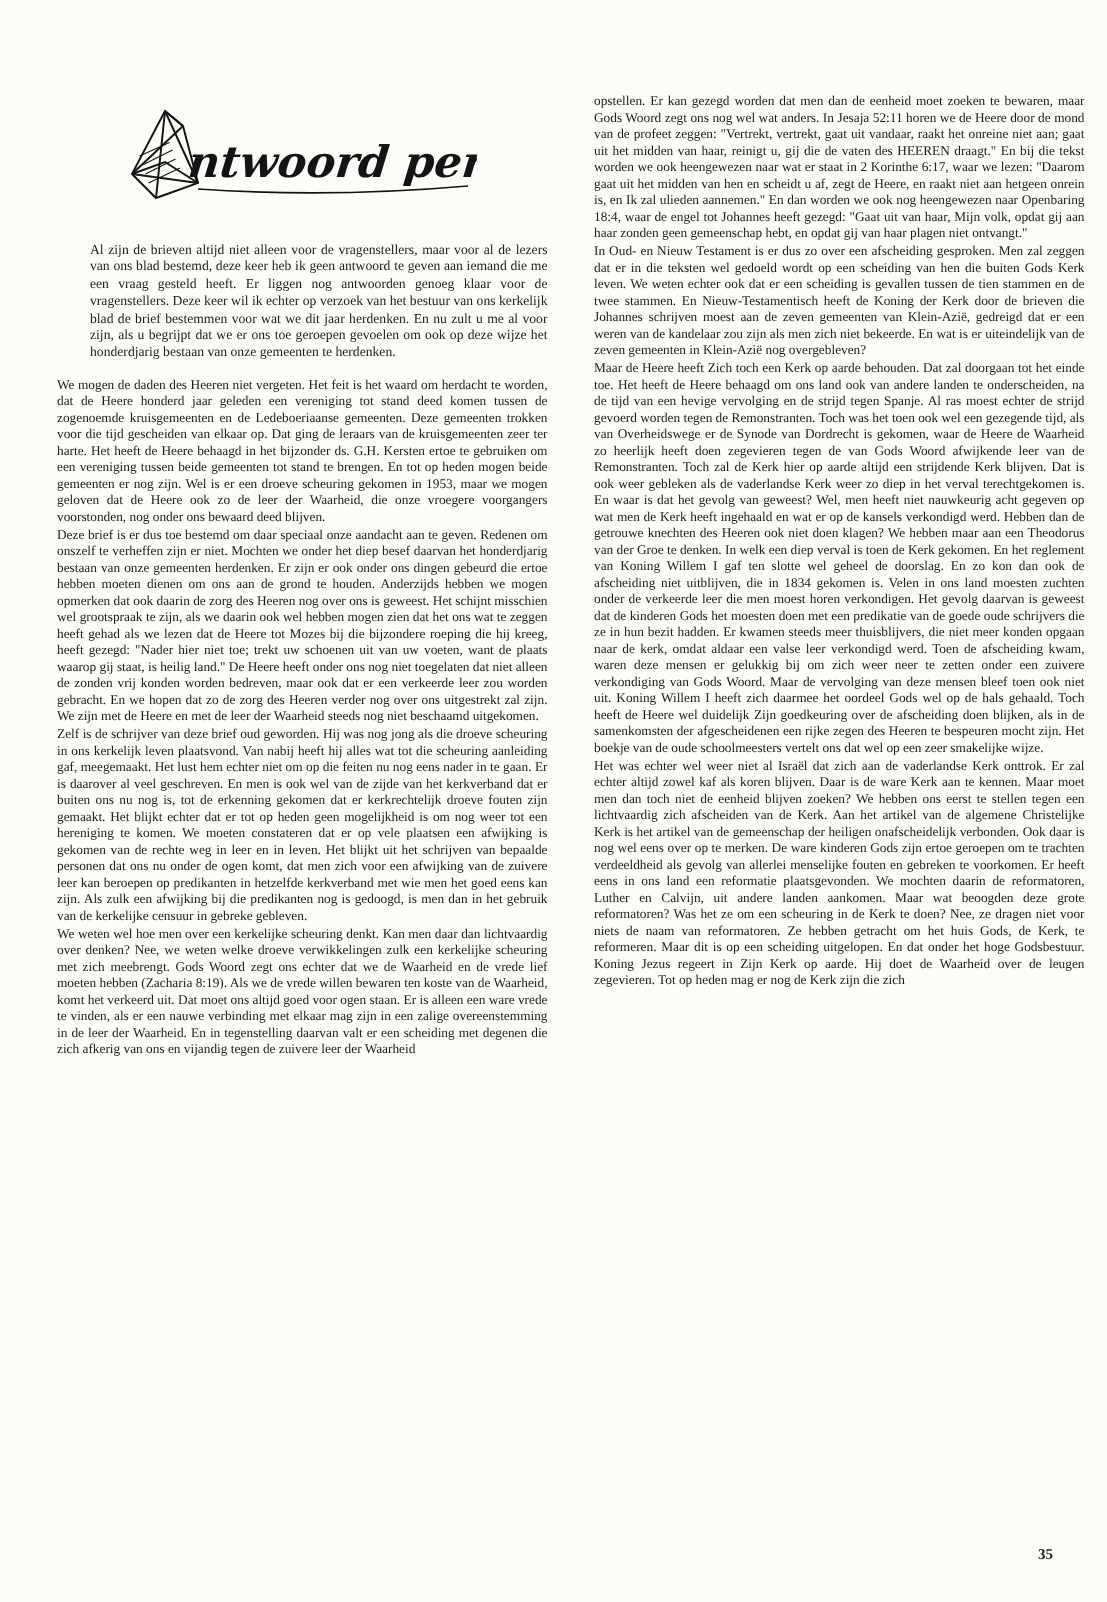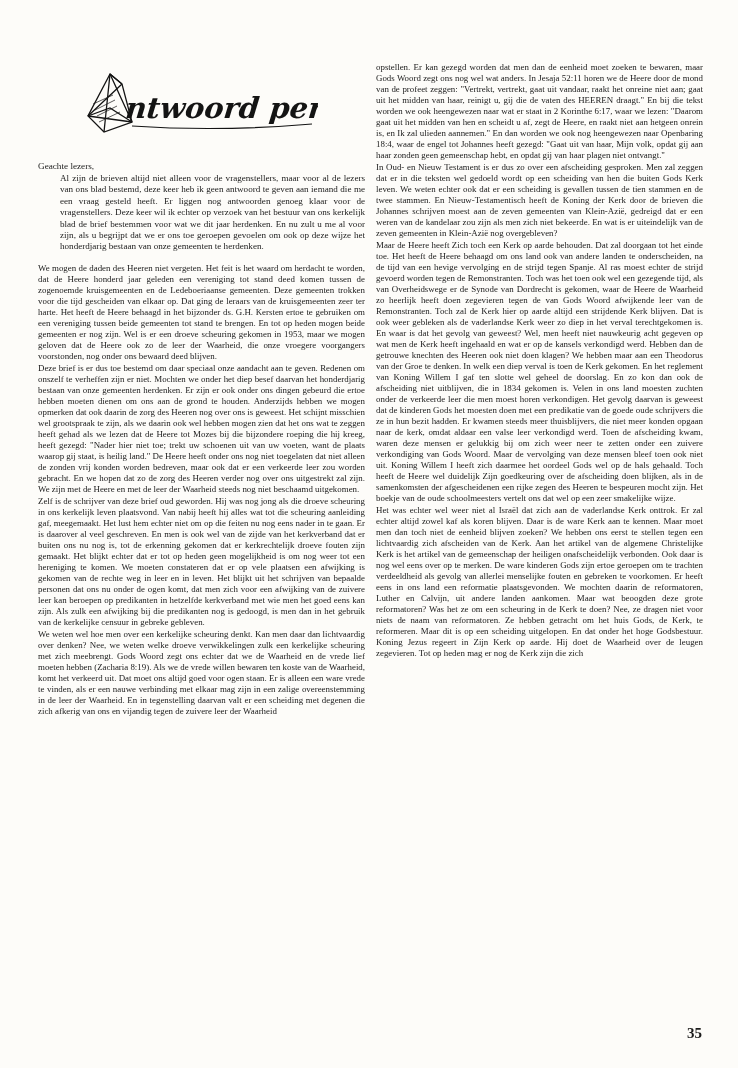"opstellen. Er kan gezegd worden" .col-right { left: 376px -> 396px }
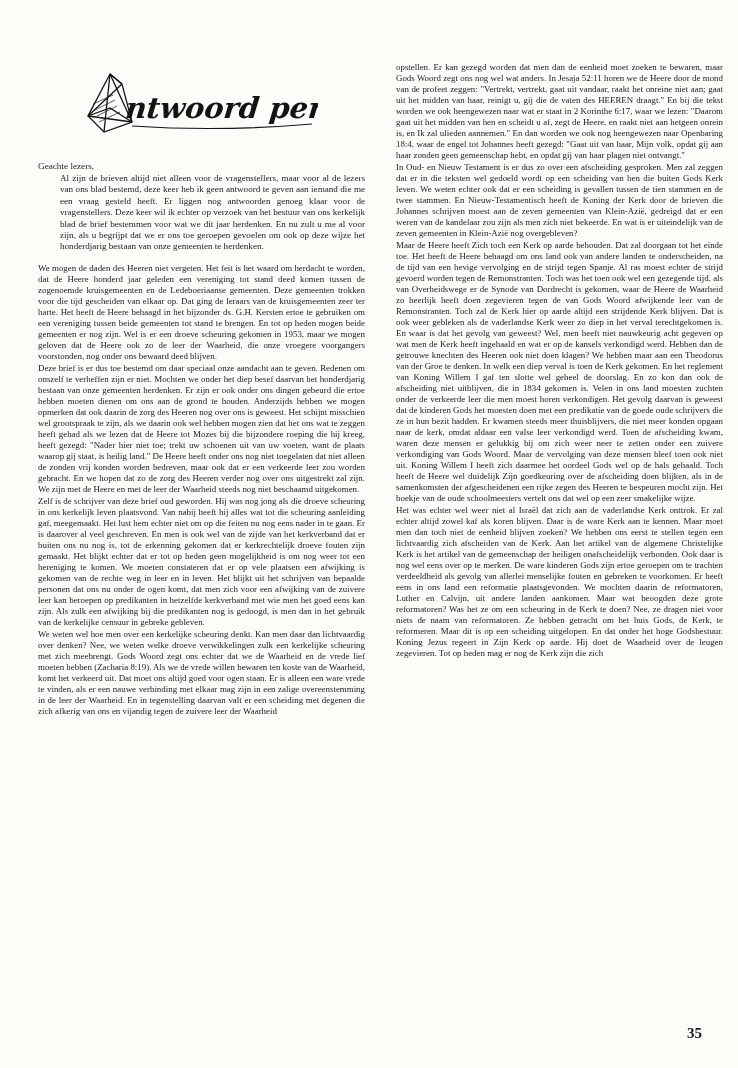"Geachte lezers," p.salutation { html: <p>Geachte lezers,</p> -> none }
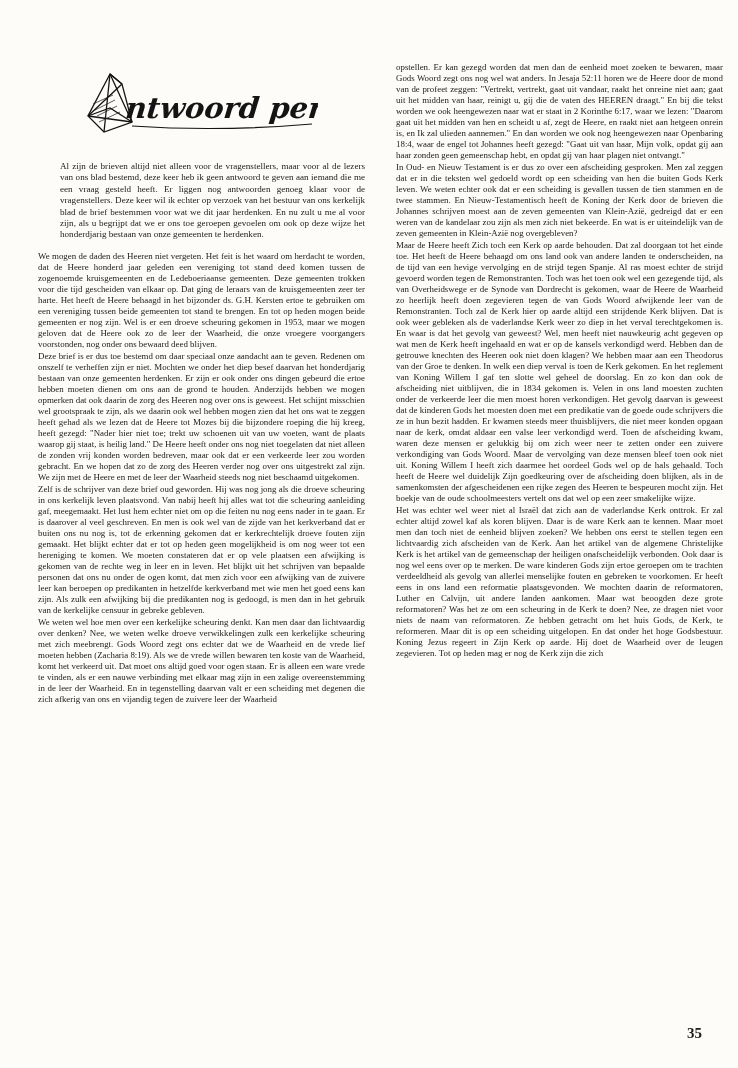"35" .page-num { font-size: 15px -> 10px }
